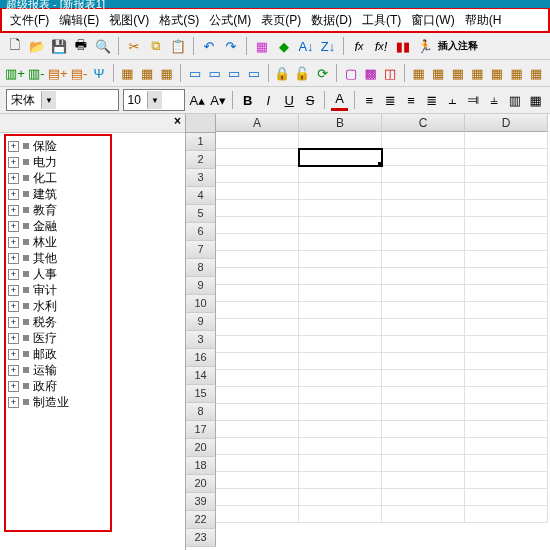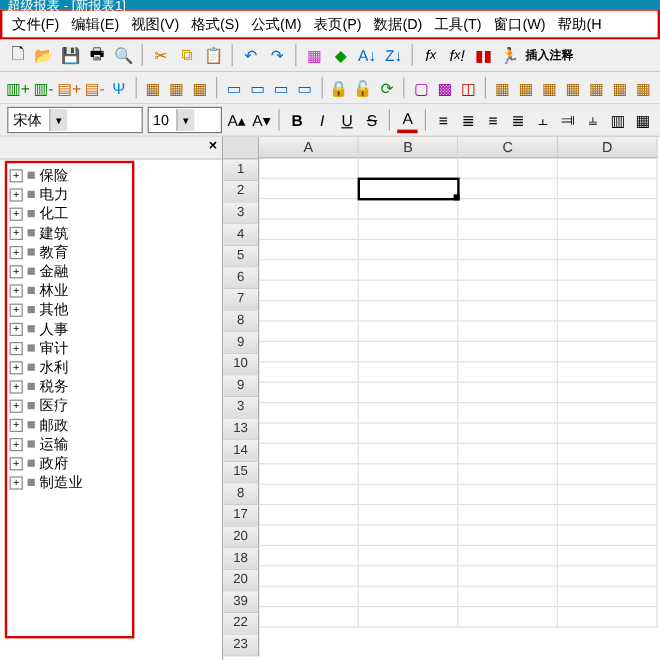"13" div.rowhdr { text: 13 -> 16 }
